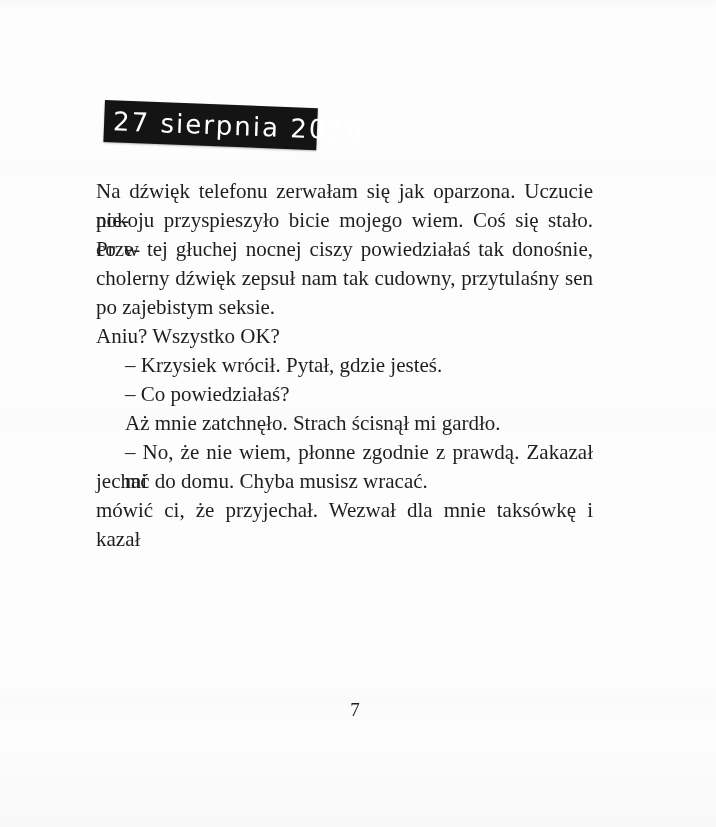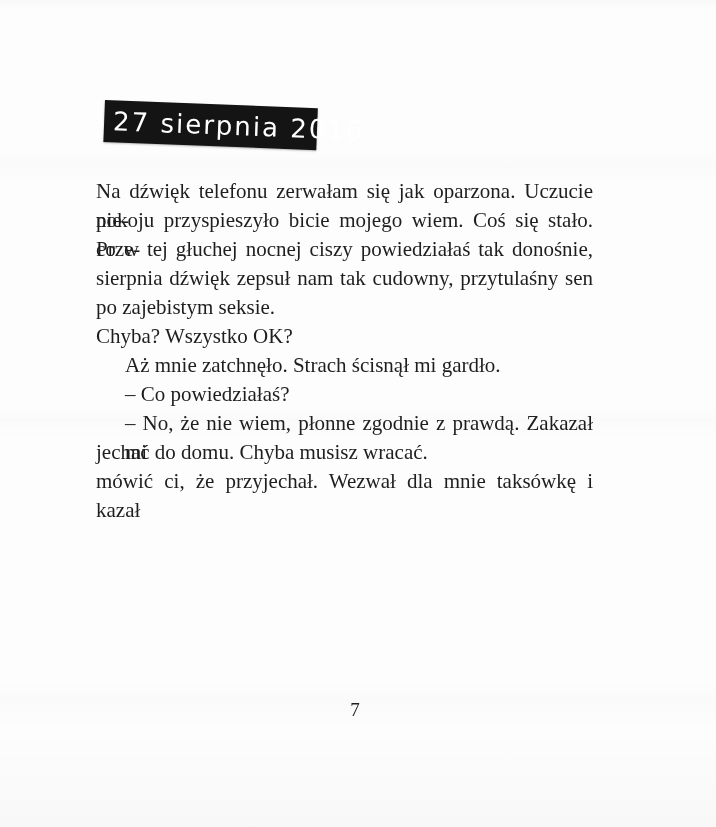"sierpnia dźwięk zepsuł nam tak" div.line { text: sierpnia -> cholerny }
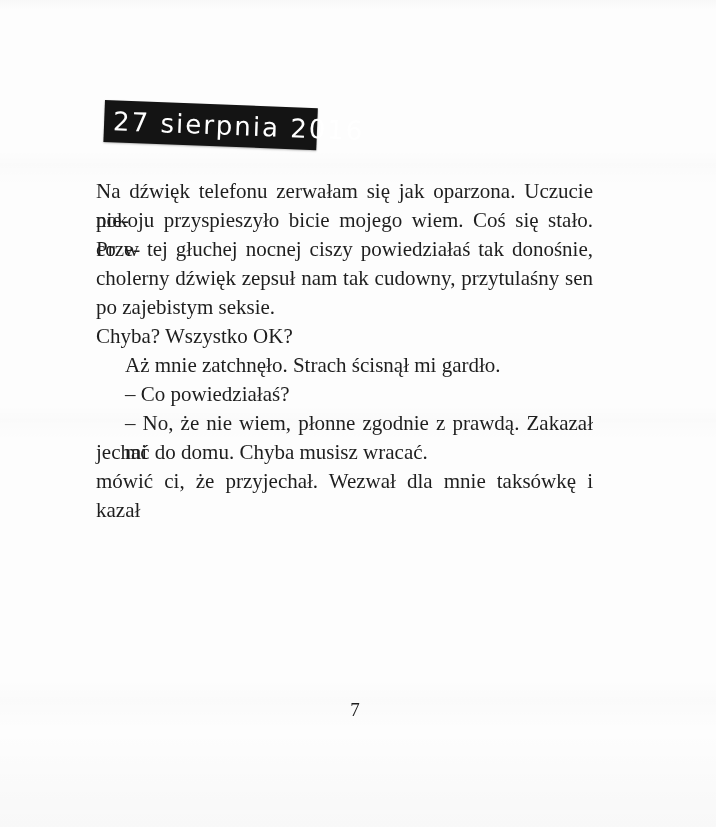"Chyba? Wszystko OK?" div.line { text: Chyba -> Aniu }
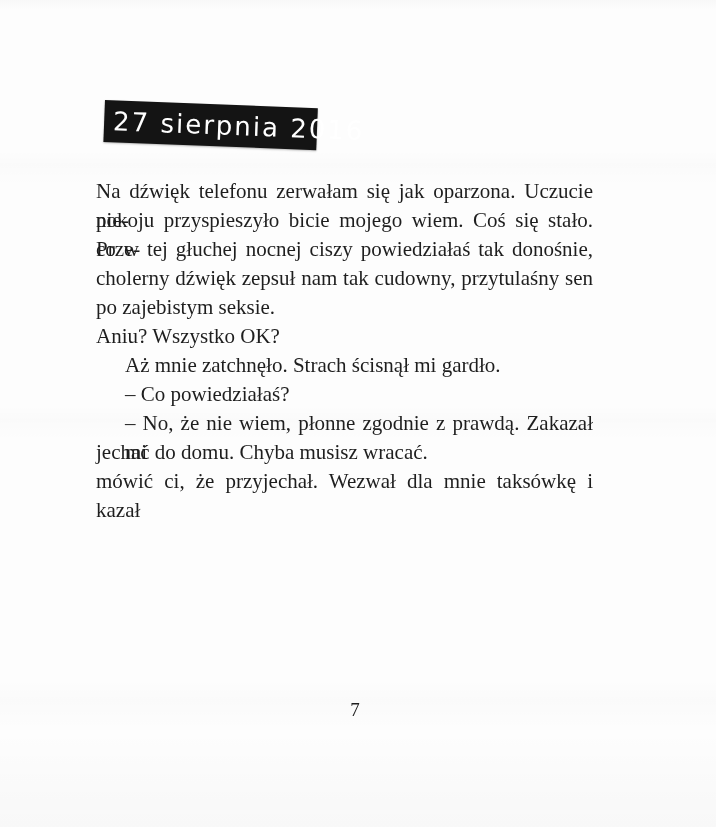"– Krzysiek wrócił. Pytał, gdzie" div.line { html: none -> <div>– Krzysiek wrócił. Pytał, gdzie jesteś.</div> }
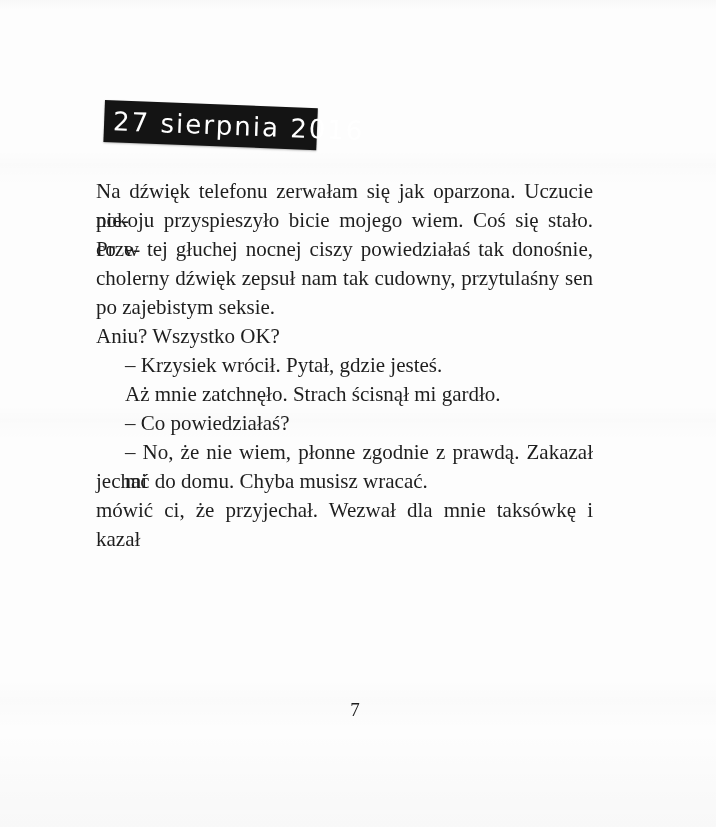"Aż mnie zatchnęło. Strach ścisnął" div.line { order: before "– Co powiedziałaś?" -> after "– Co powiedziałaś?" }
